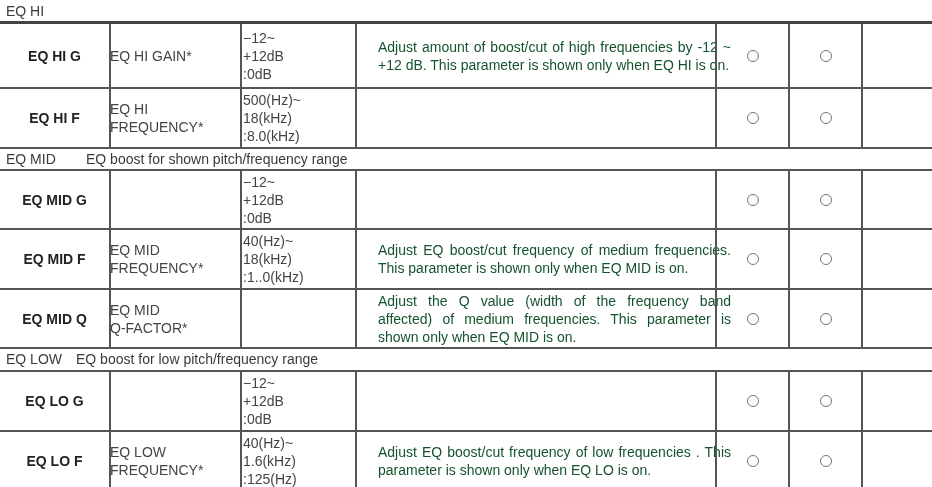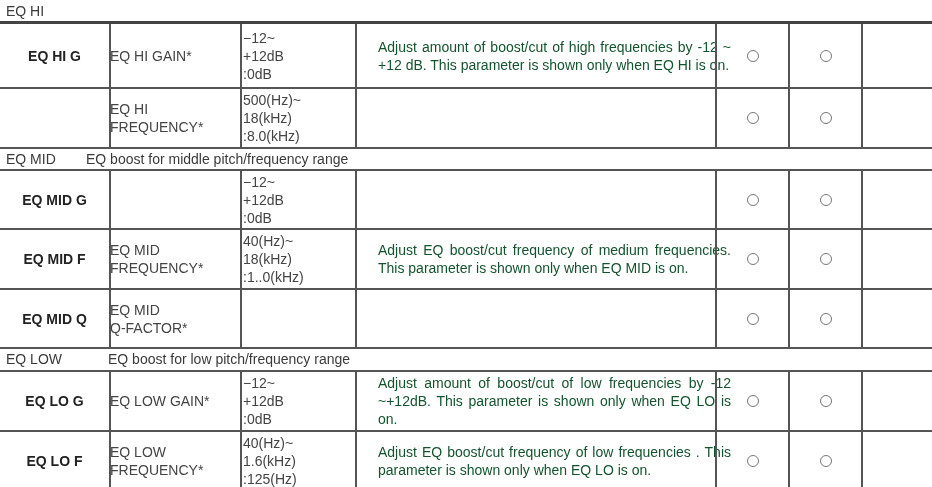"EQ HI F" div.cell { html: none -> <div>EQ HI F</div> }
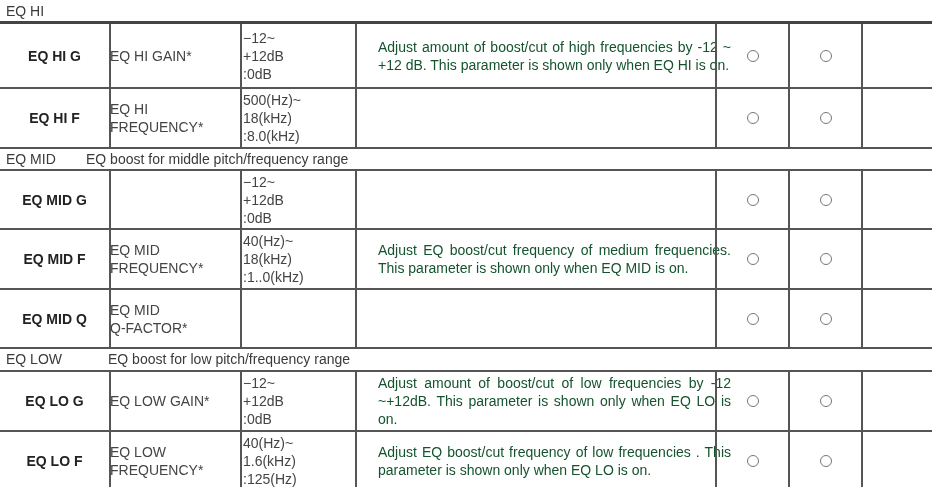"EQ boost for middle pitch/frequency" span.desc { text: middle -> shown }
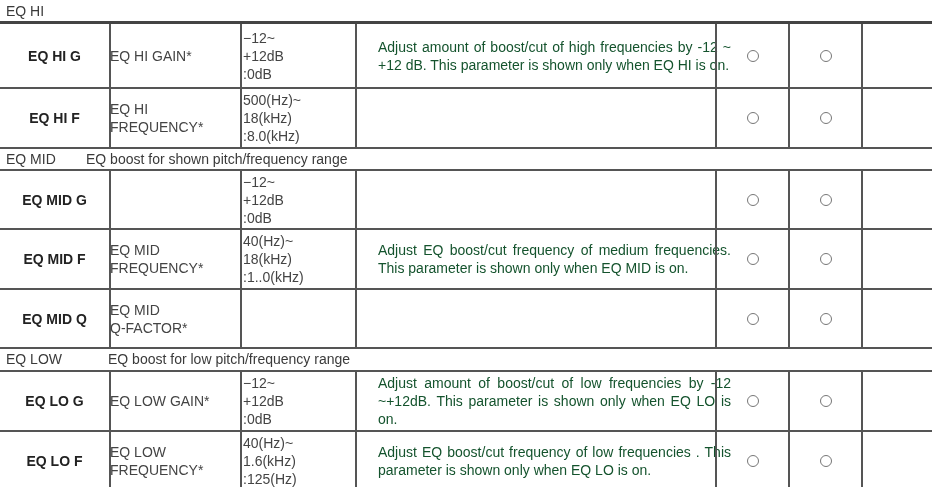"Adjust the Q value (width" div.cell { html: none -> <div> <span>Adjust the Q value (width of the frequency band affected) of medium frequencies. This parameter is shown only when EQ MID is on.</span> </div> }
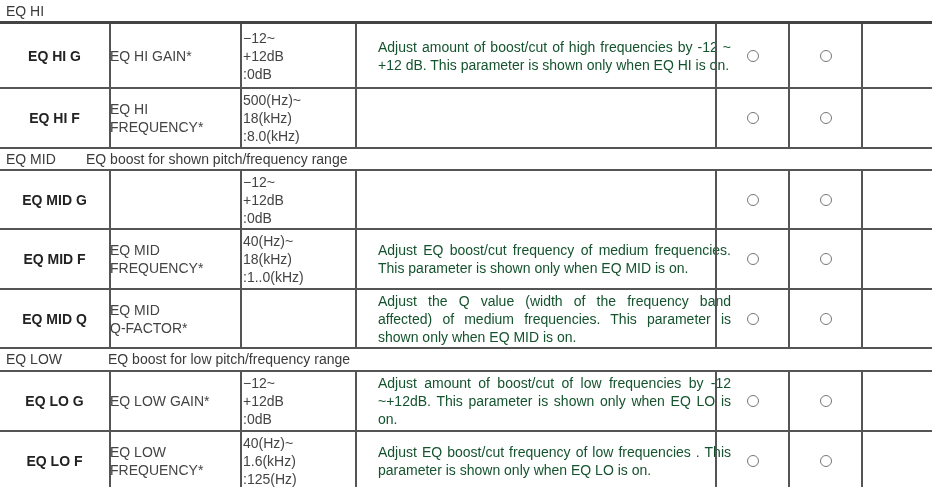"EQ boost for low pitch/frequency" span.desc { left: 108px -> 76px }
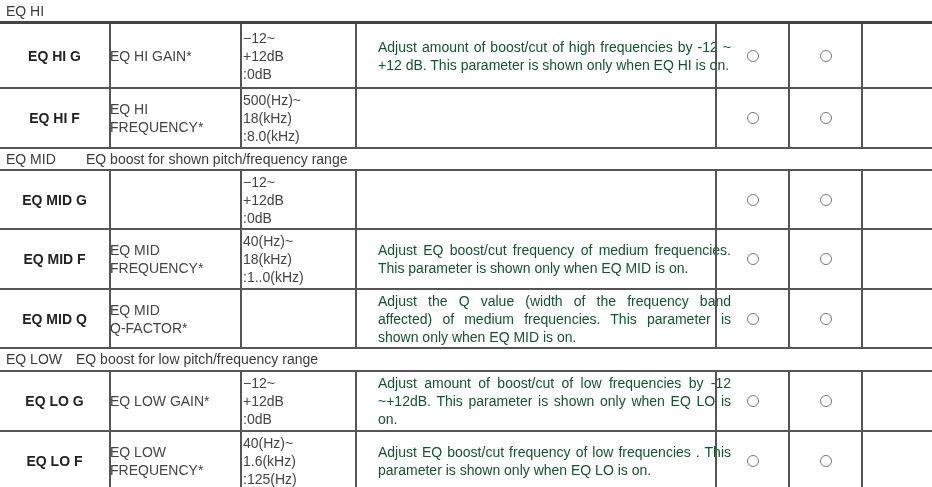"Adjust amount of boost/cut of low" div.cell { html: <div> <span>Adjust amount of boost/cut of low frequencies by -12 ~+12dB. This parameter is shown only when EQ LO is on.</span> </div> -> none }
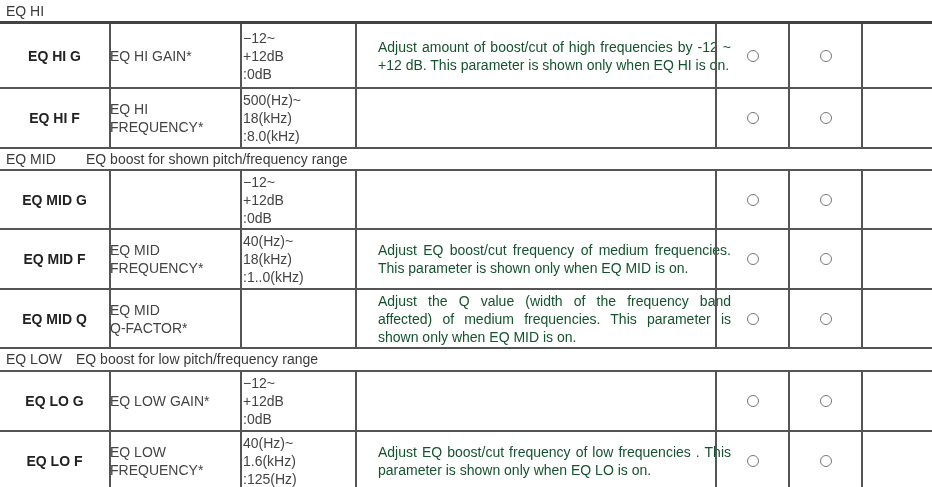"EQ LOW GAIN*" div.cell { html: <div>EQ LOW GAIN*</div> -> none }
